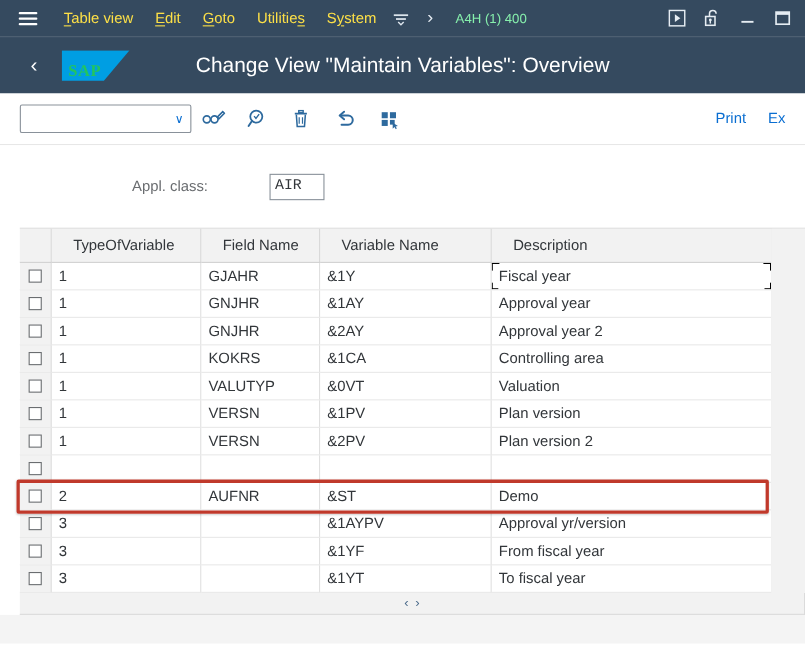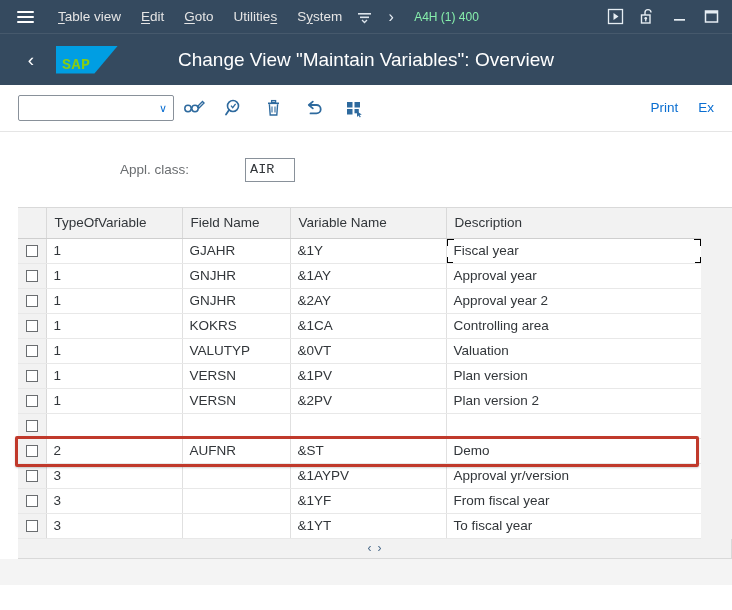"Table view" .menu-item { color: #e5e5e5 -> #fde047 }
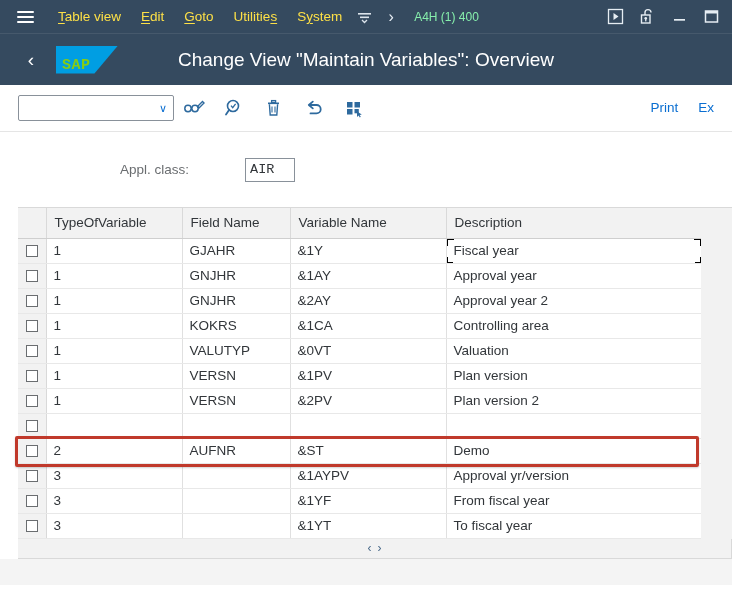"SAP" .sap-logo .txt { color: #84cc16 -> #22c55e; font-family: Liberation Mono, monospace -> Liberation Serif, serif }
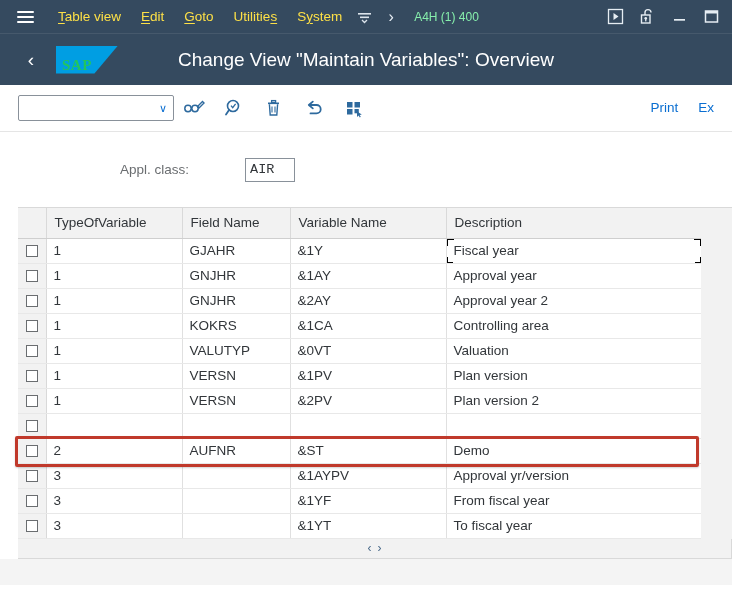"TypeOfVariable" table.grid th { padding-left: 8px -> 20px }
